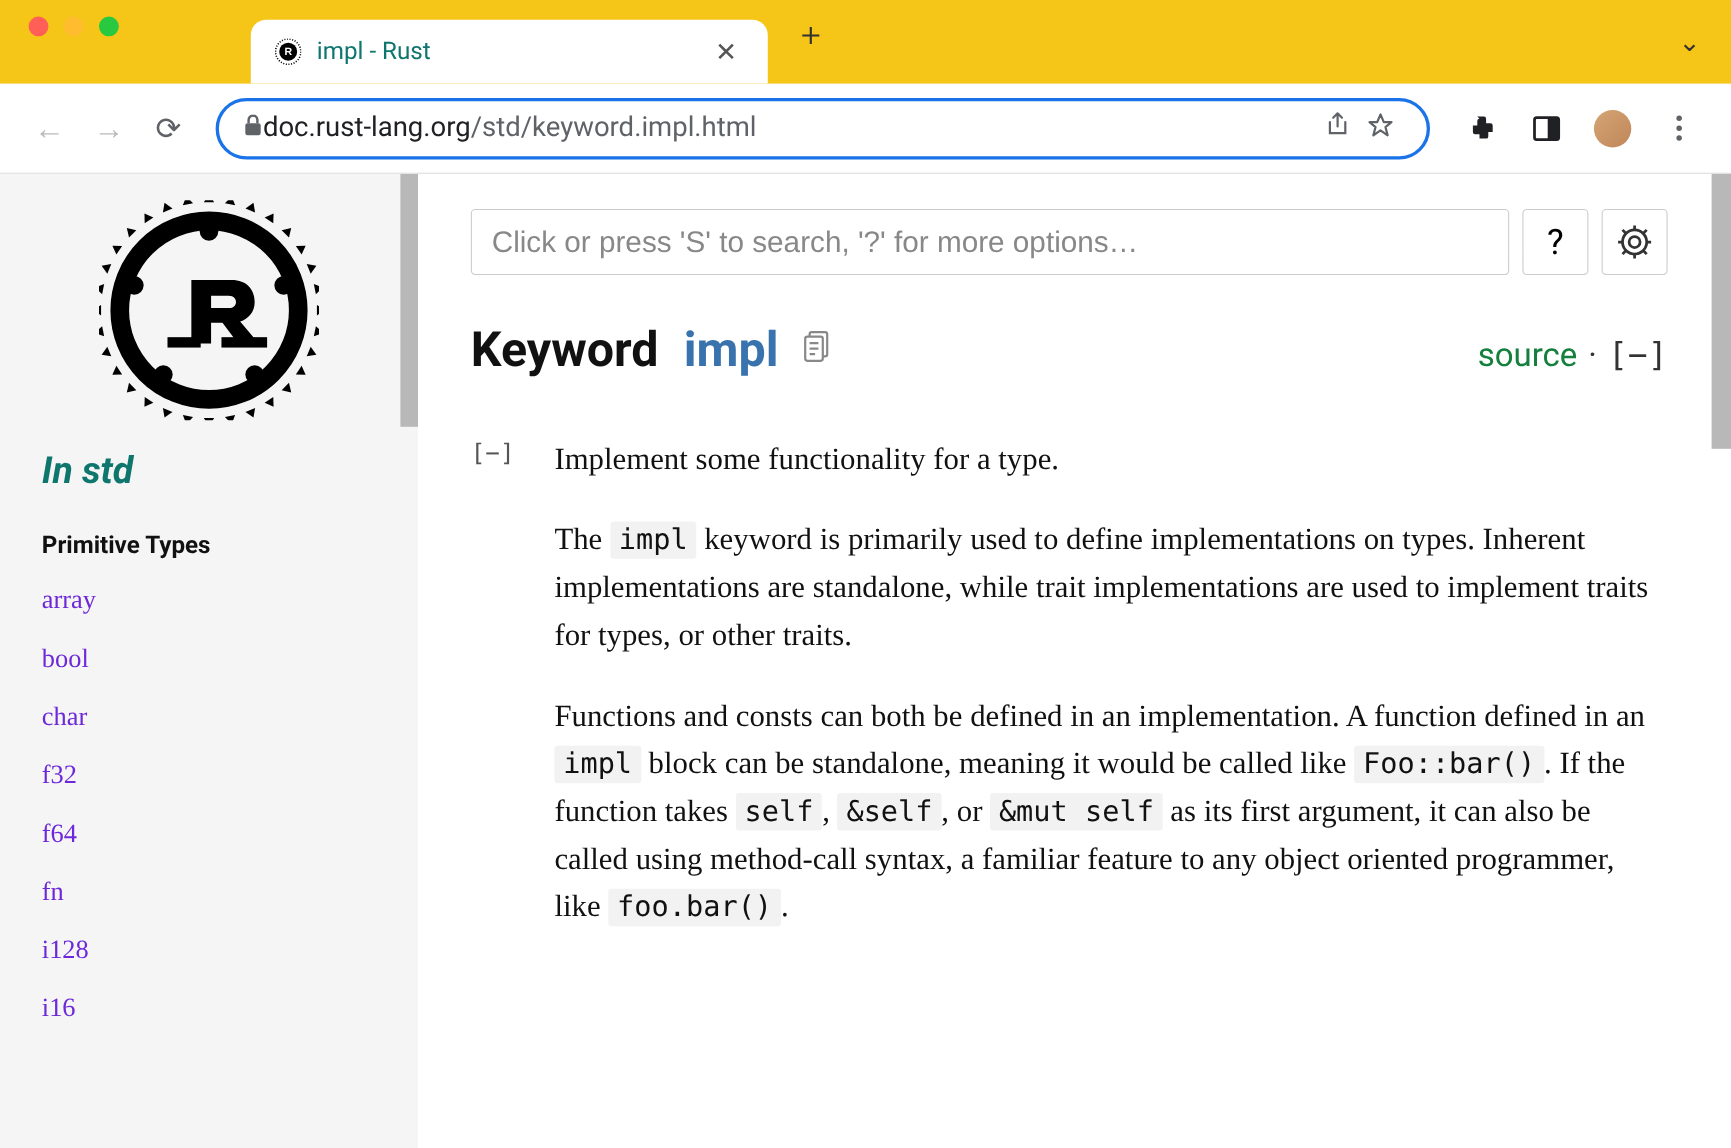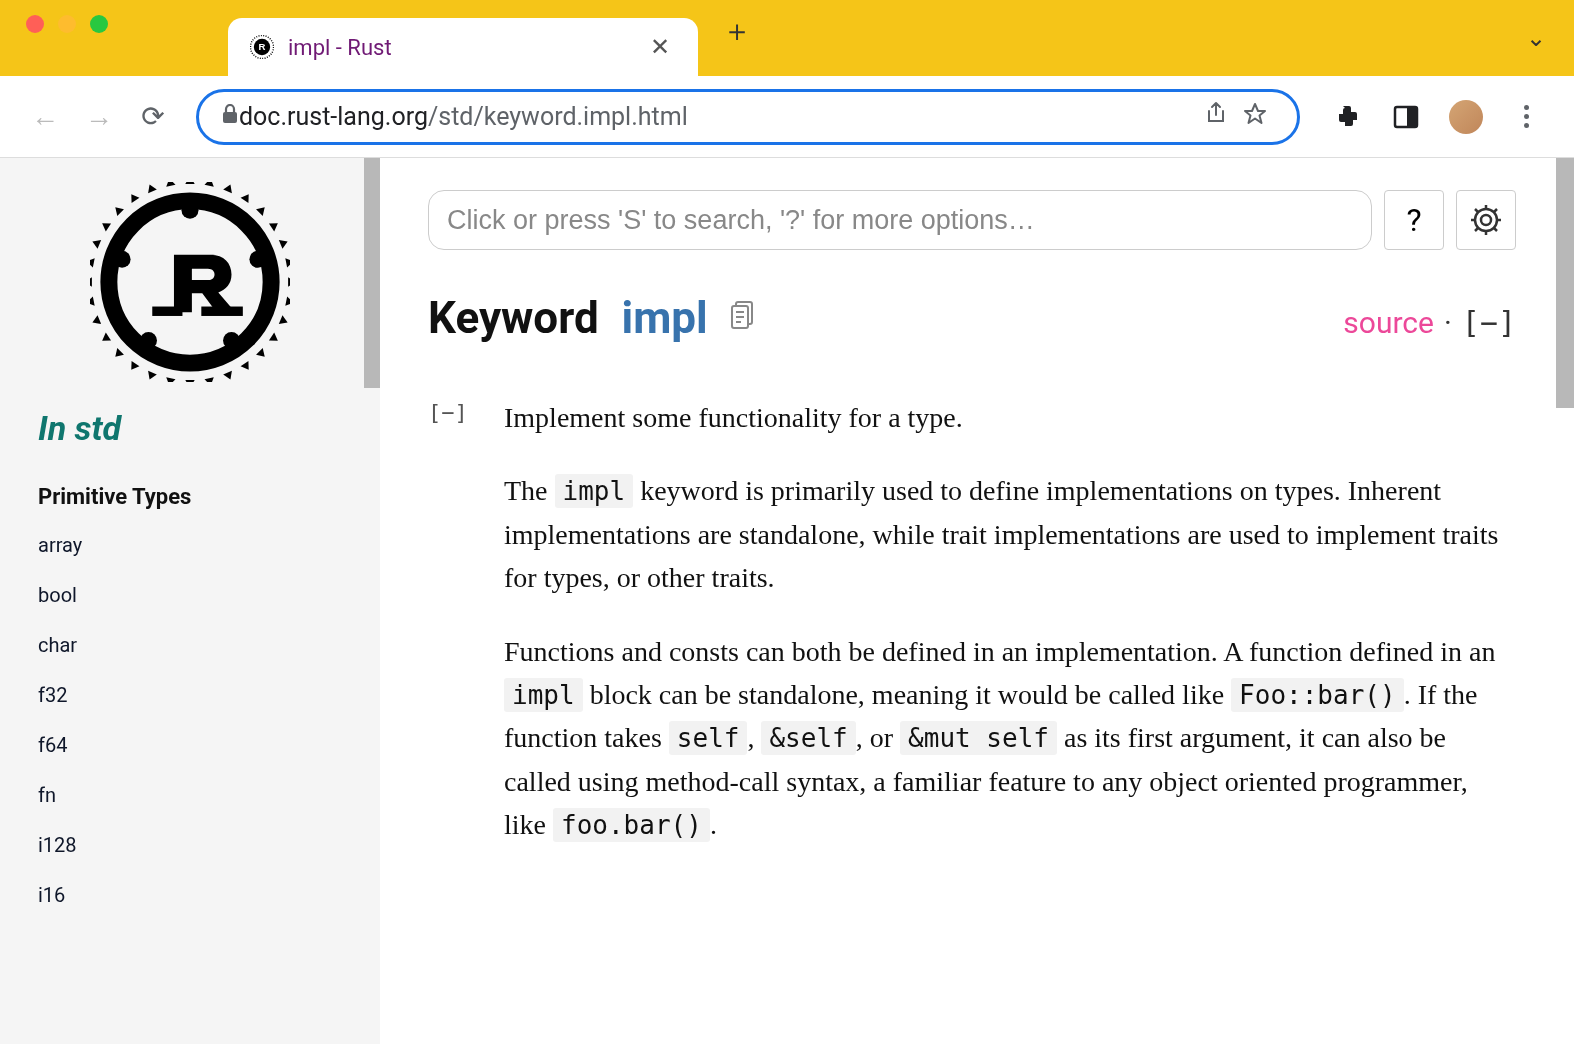"impl - Rust" .tab-title { color: #701a75 -> #0f766e }
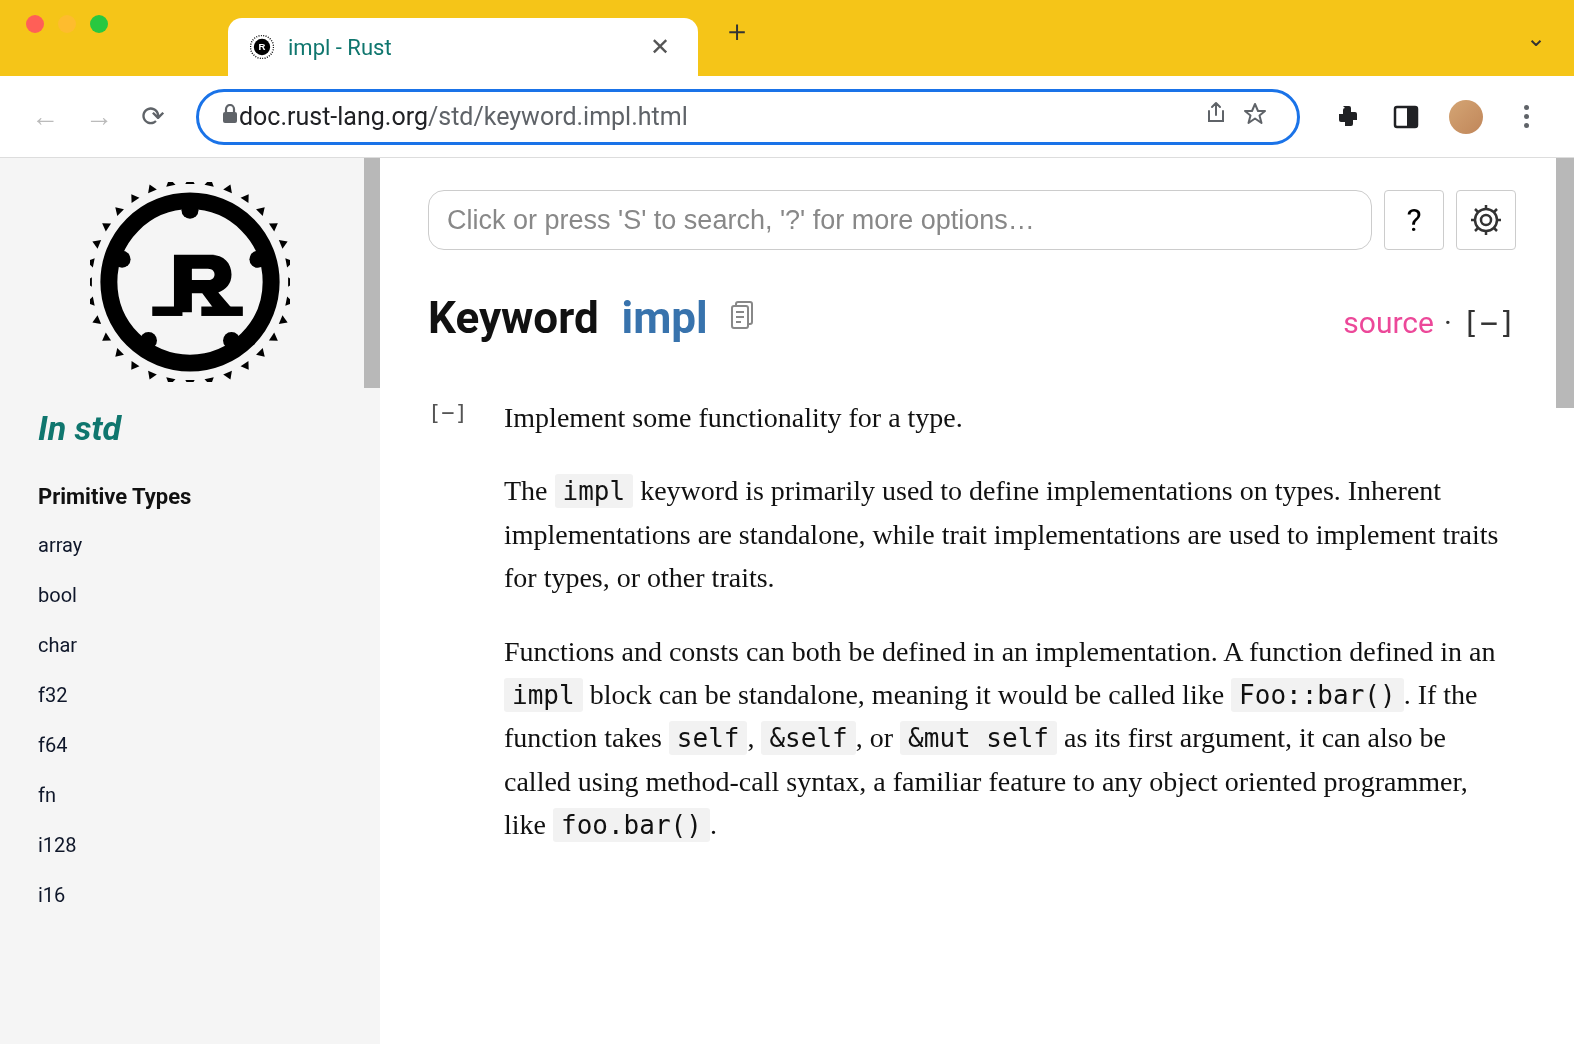"Click or press 'S' to" .search-input { border-radius: 16px -> 4px }
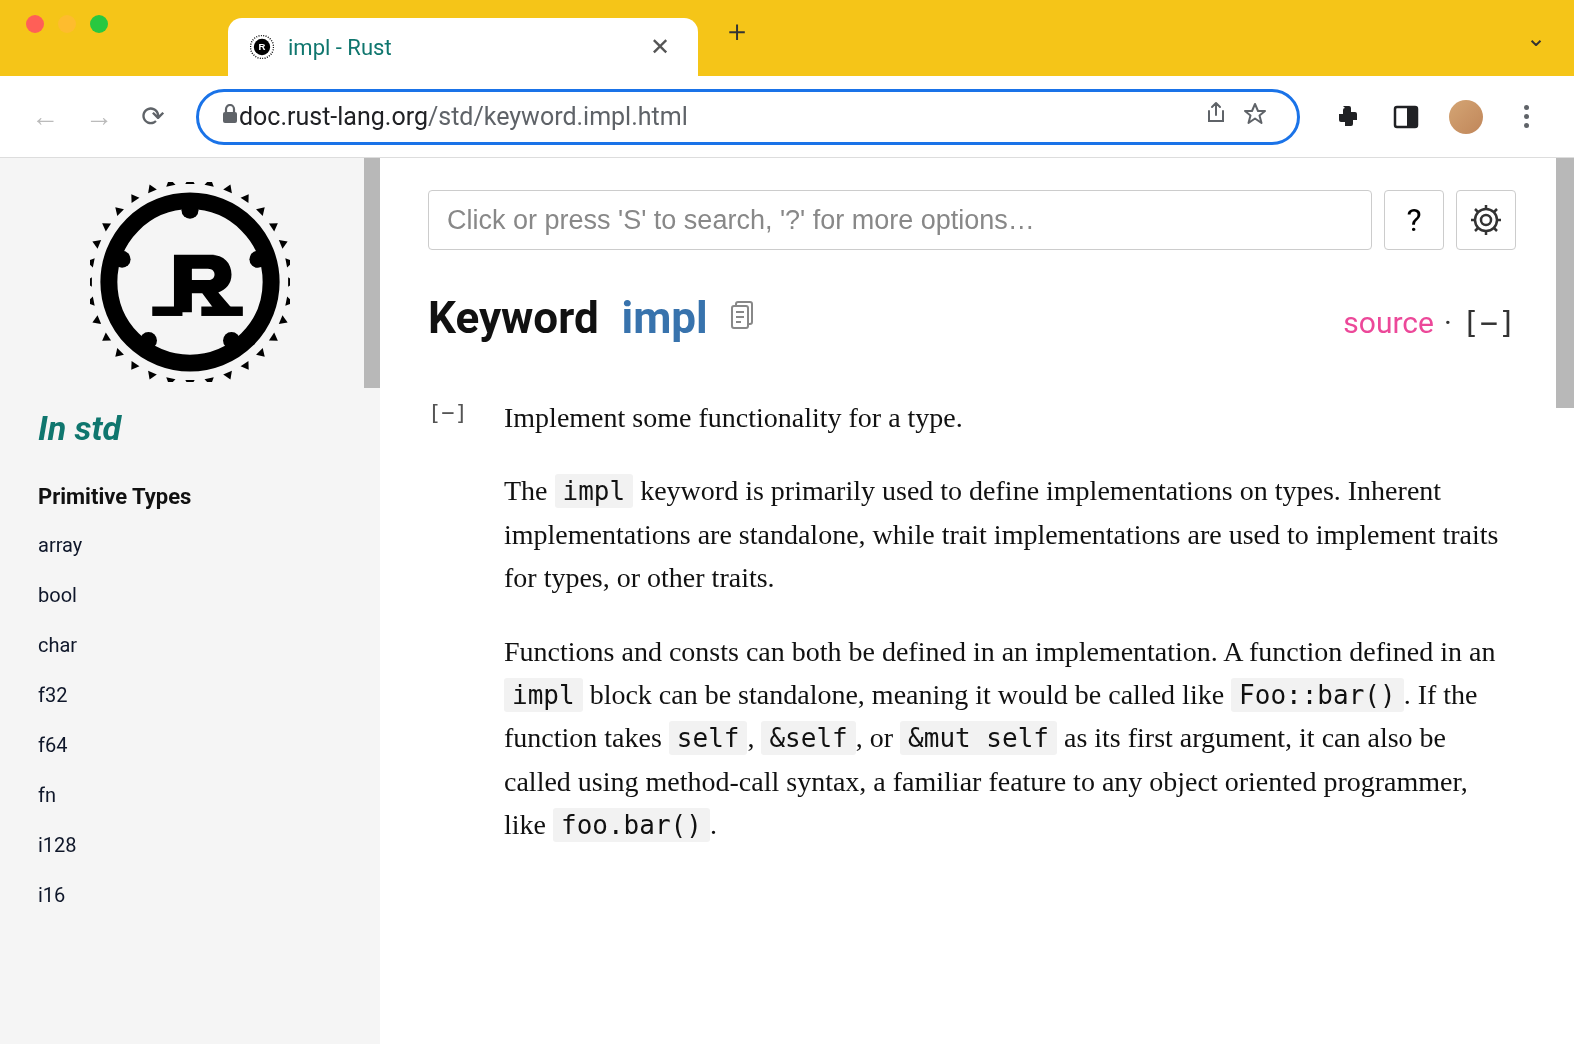"source" .source-link { color: #ec4899 -> #15803d }
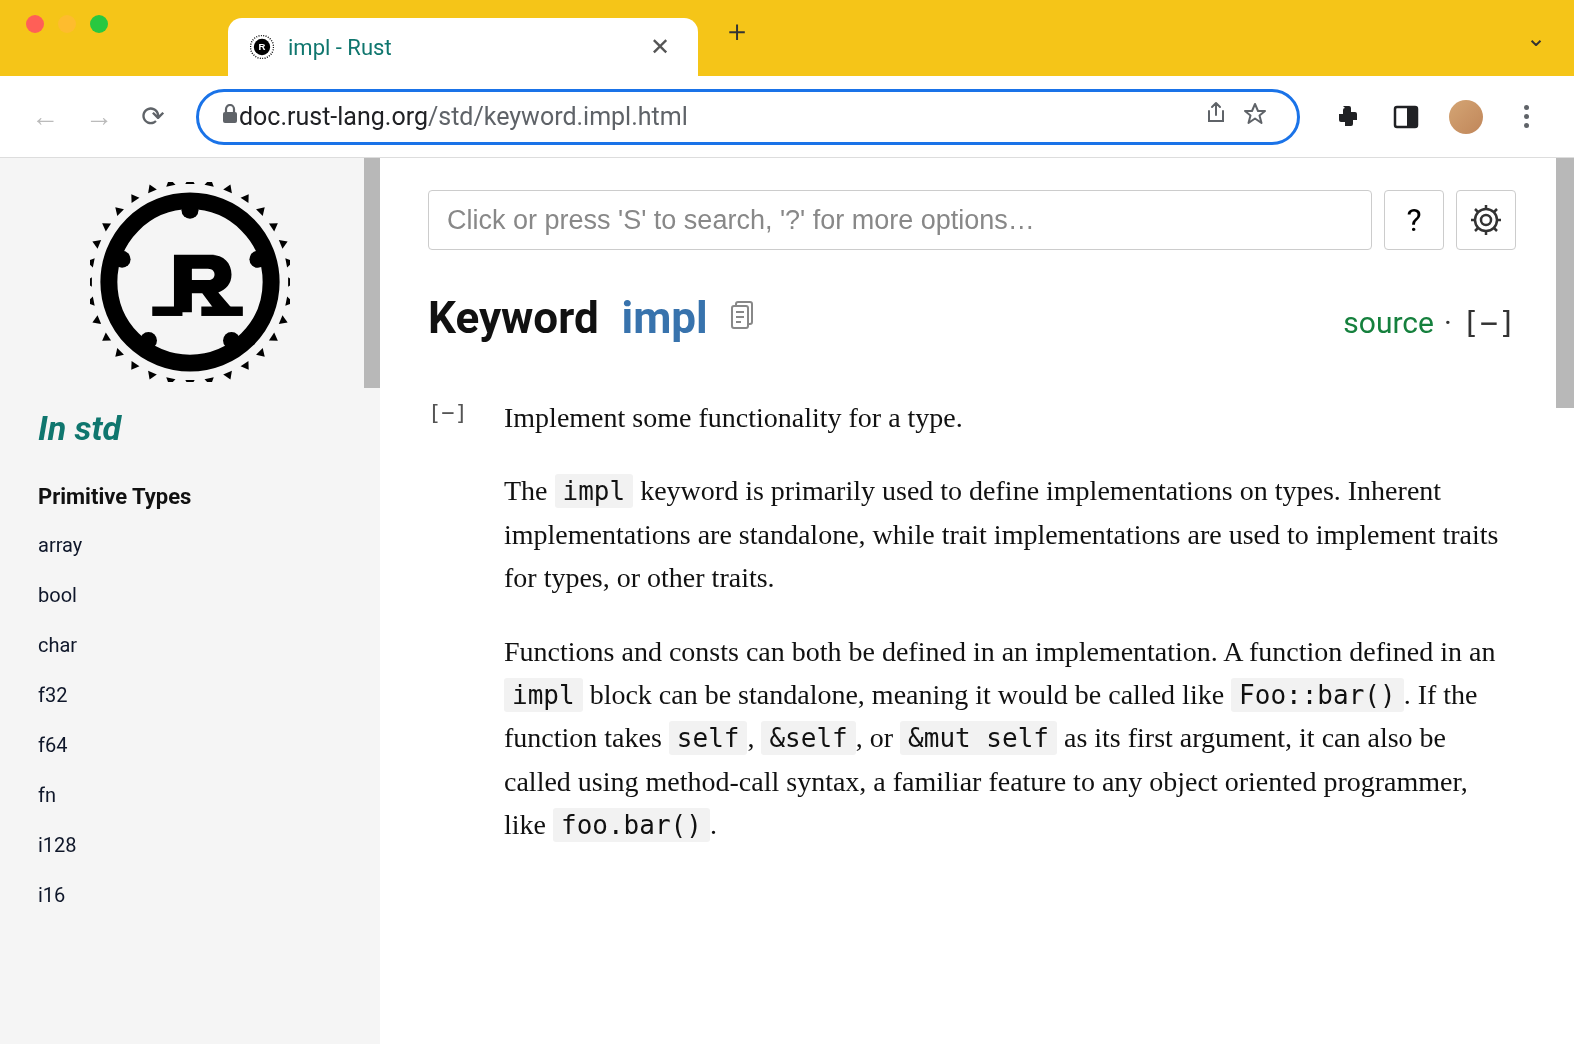"array" .sidebar-link { color: #0f172a -> #6d28d9; font-family: none -> Liberation Serif, serif; font-size: 20px -> 24px }
